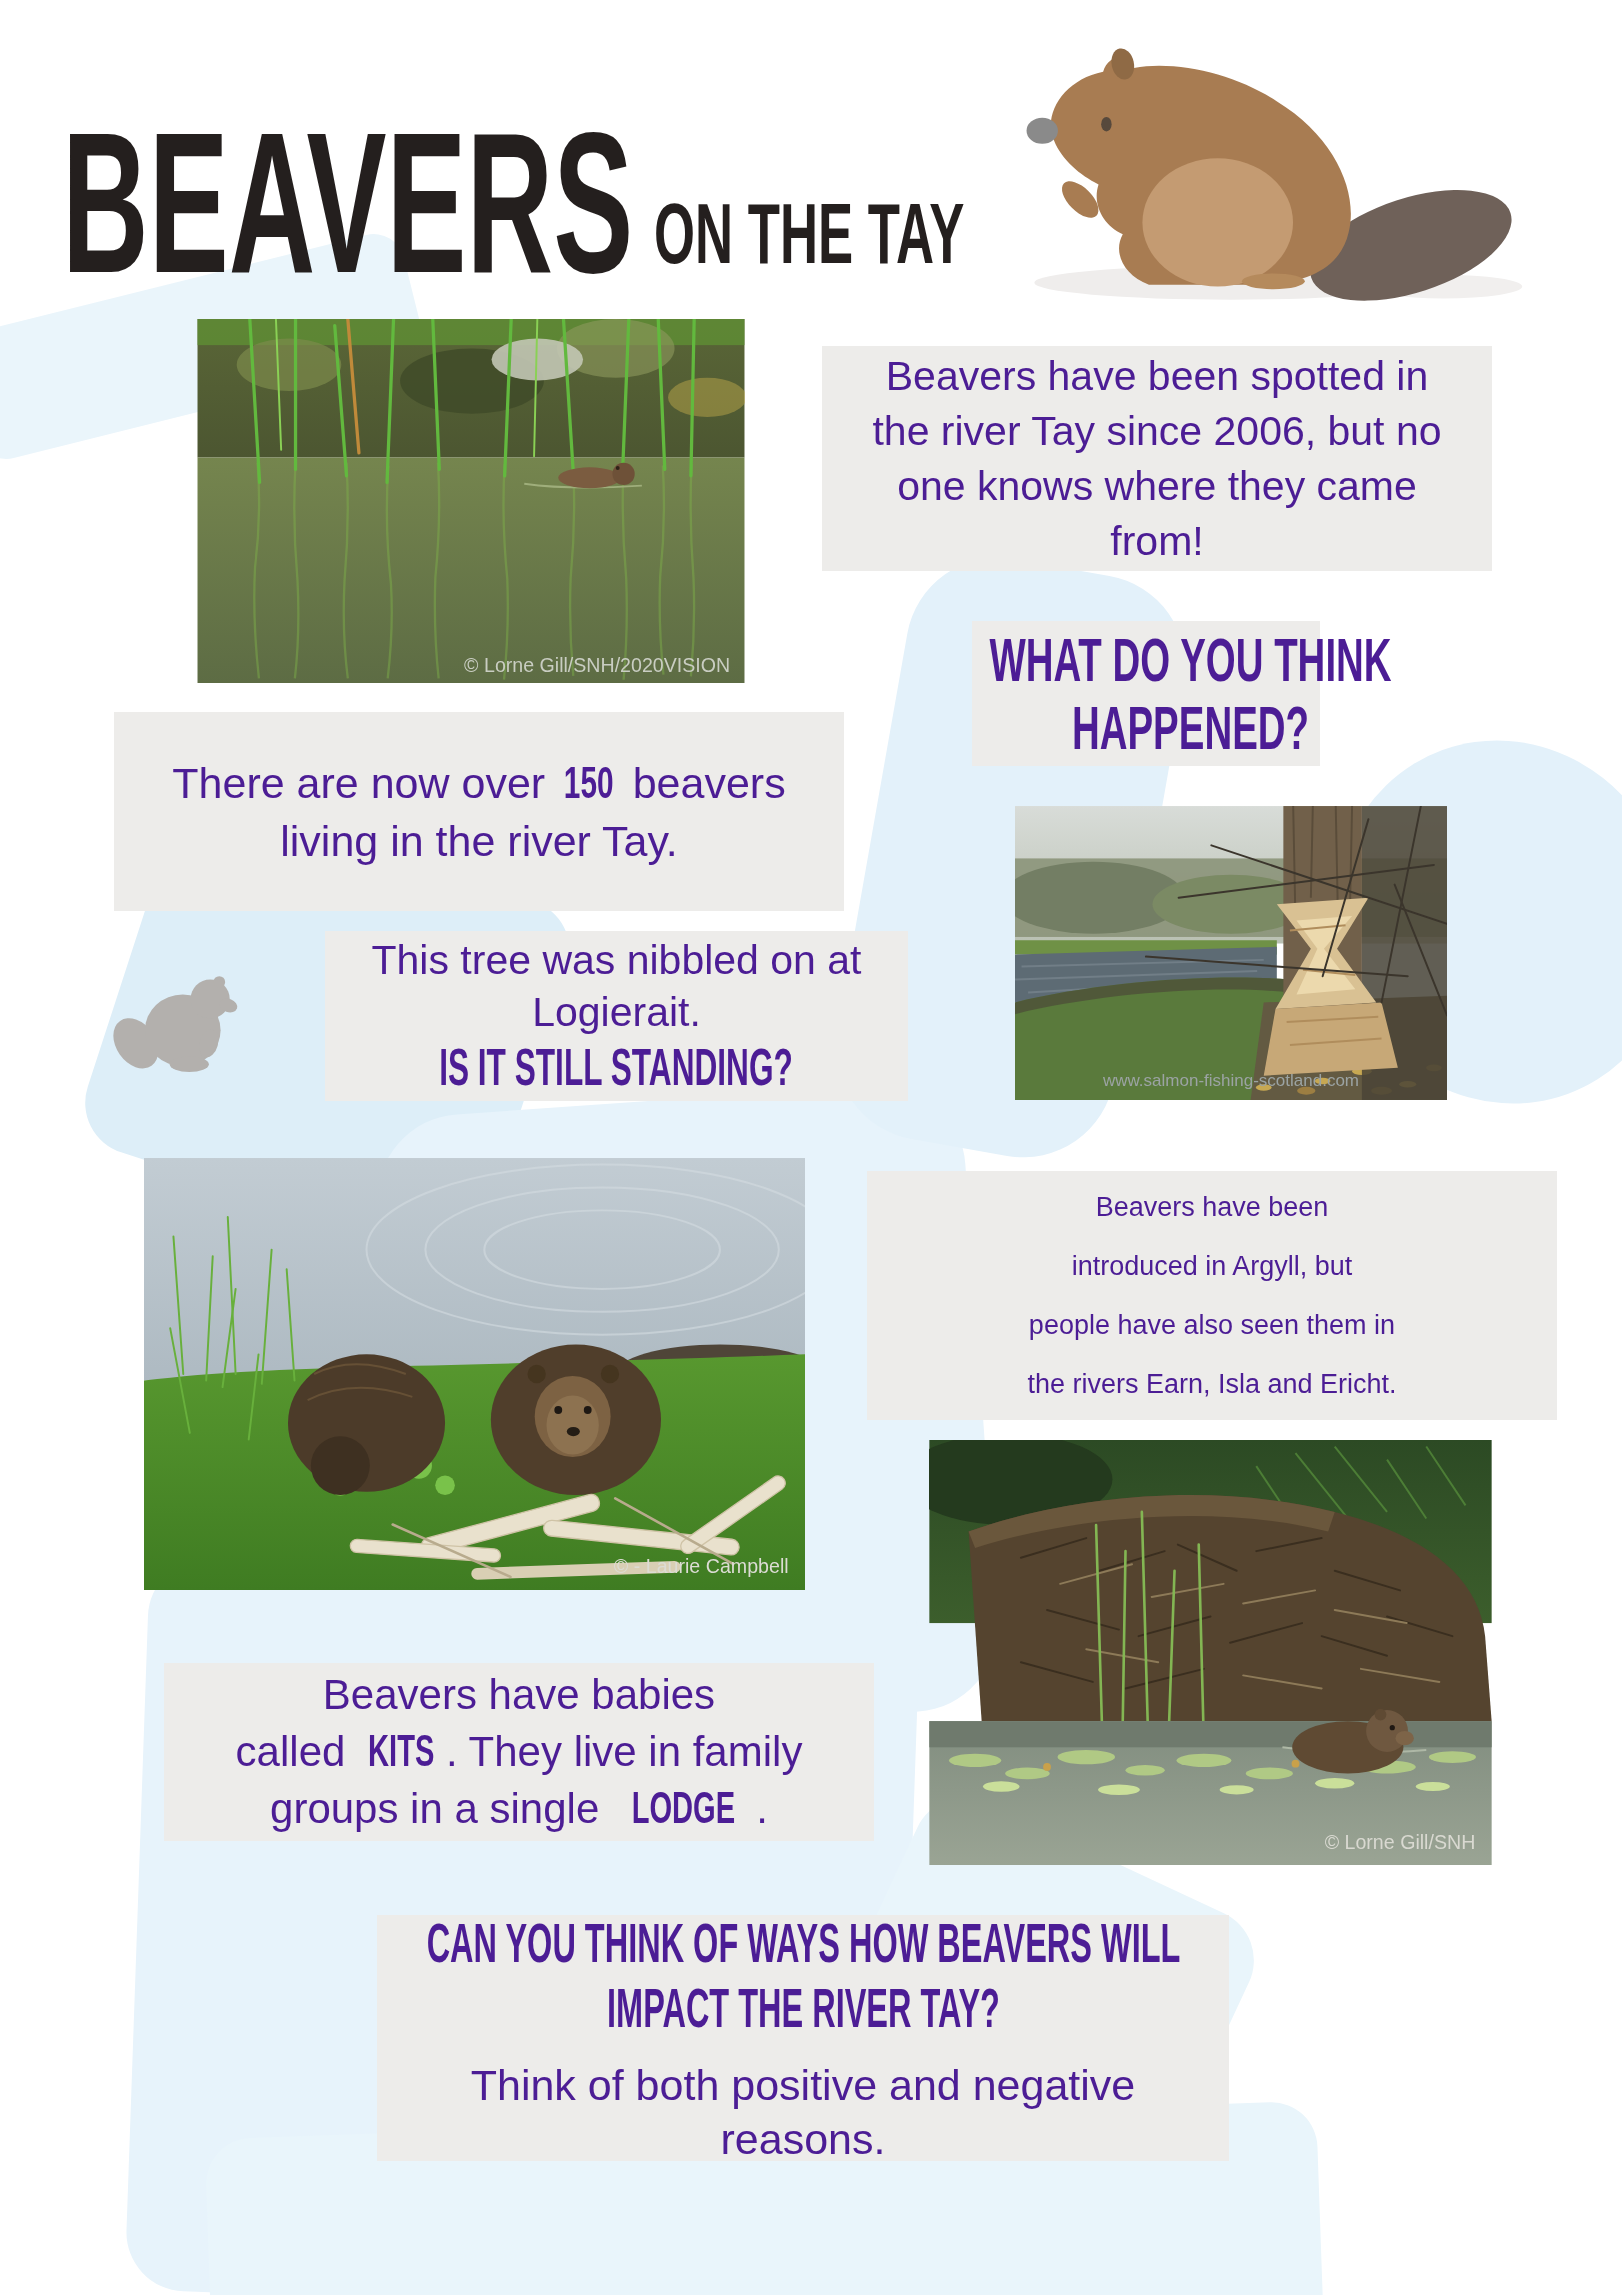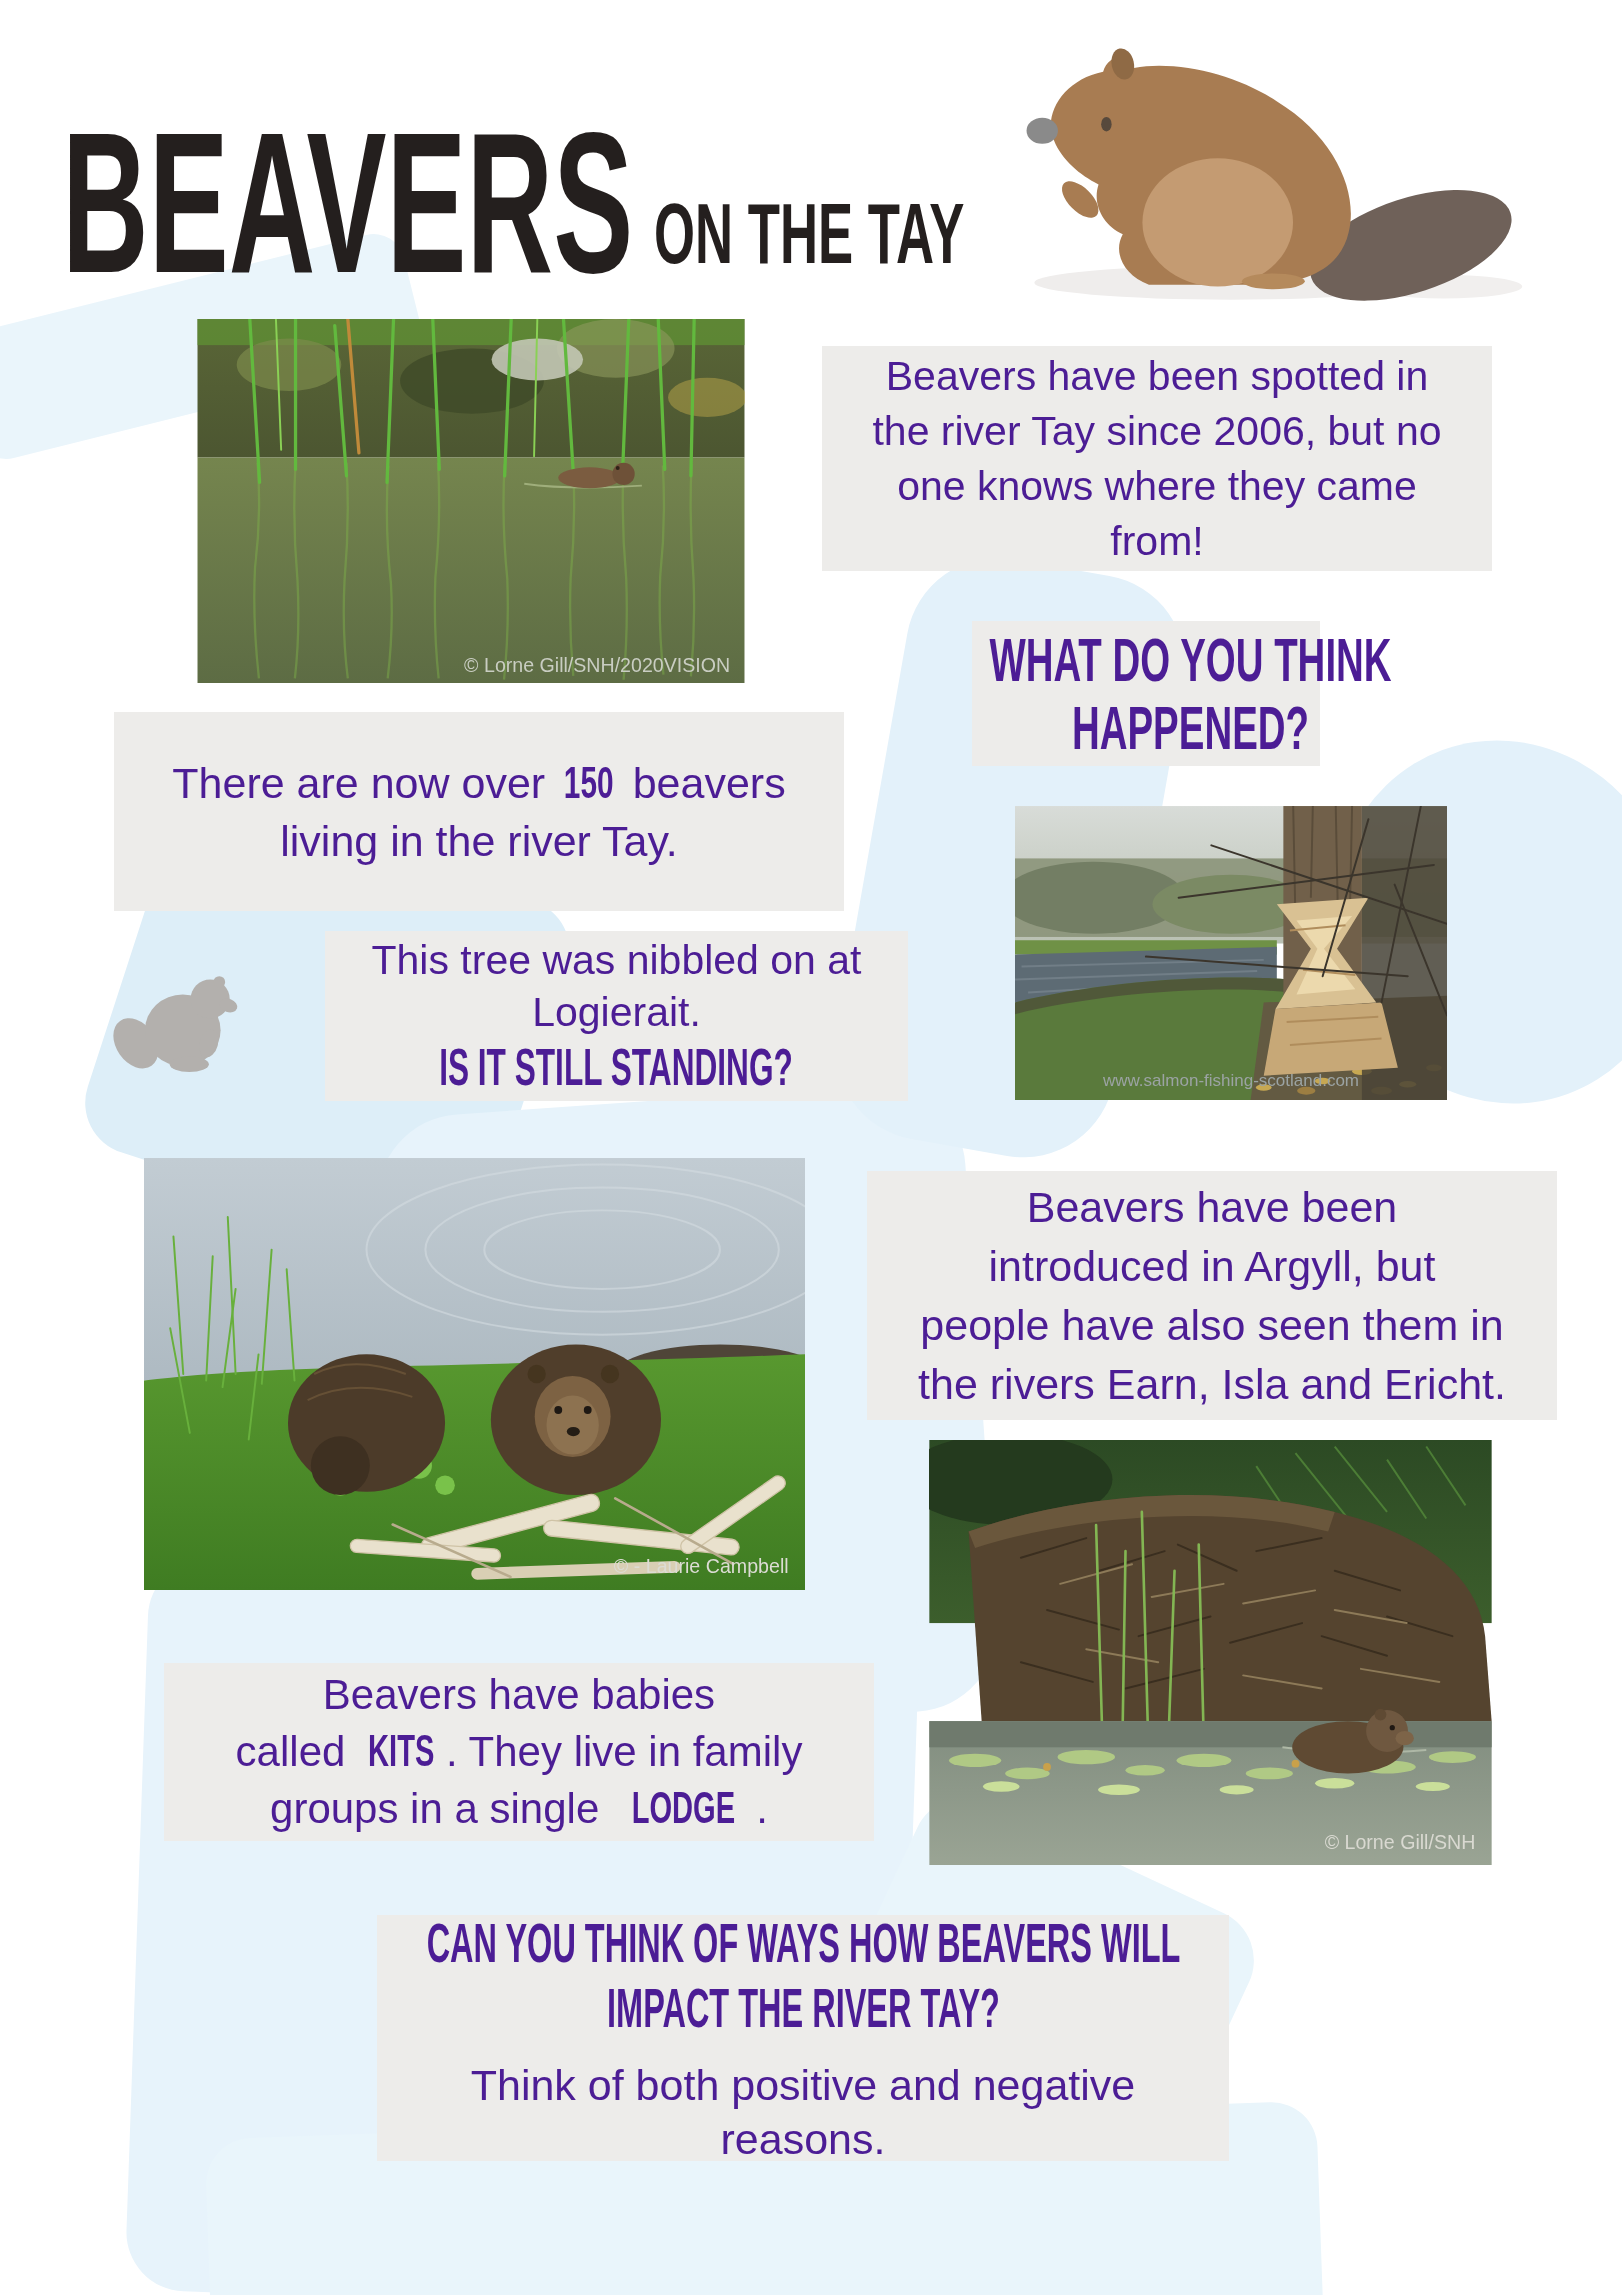"Beavers have been" div.box { font-size: 43px -> 27px }
